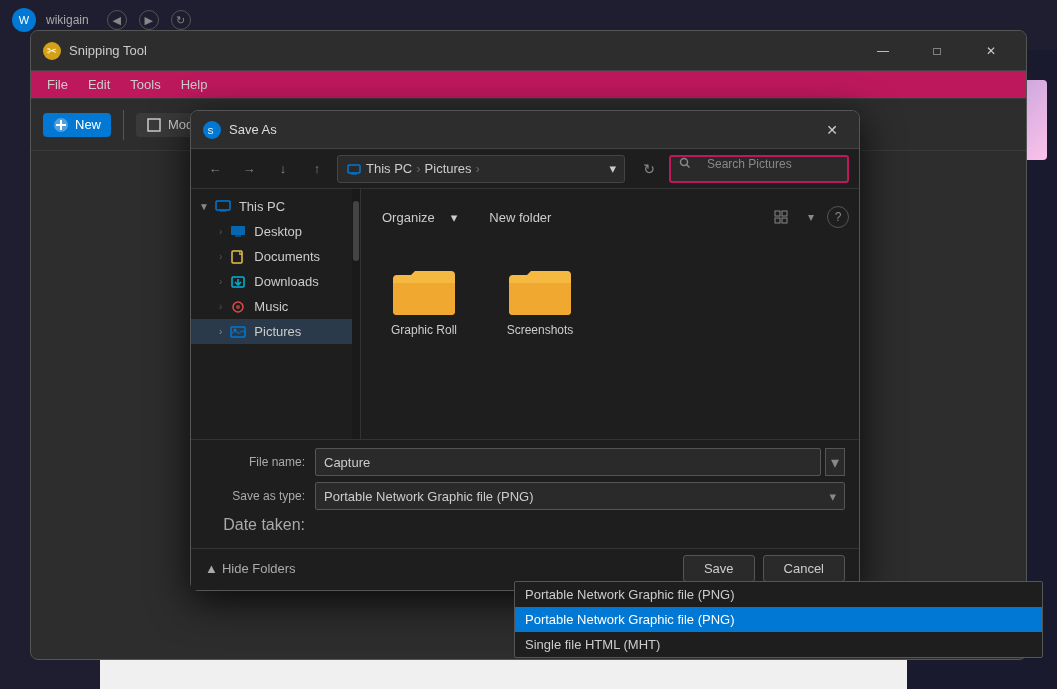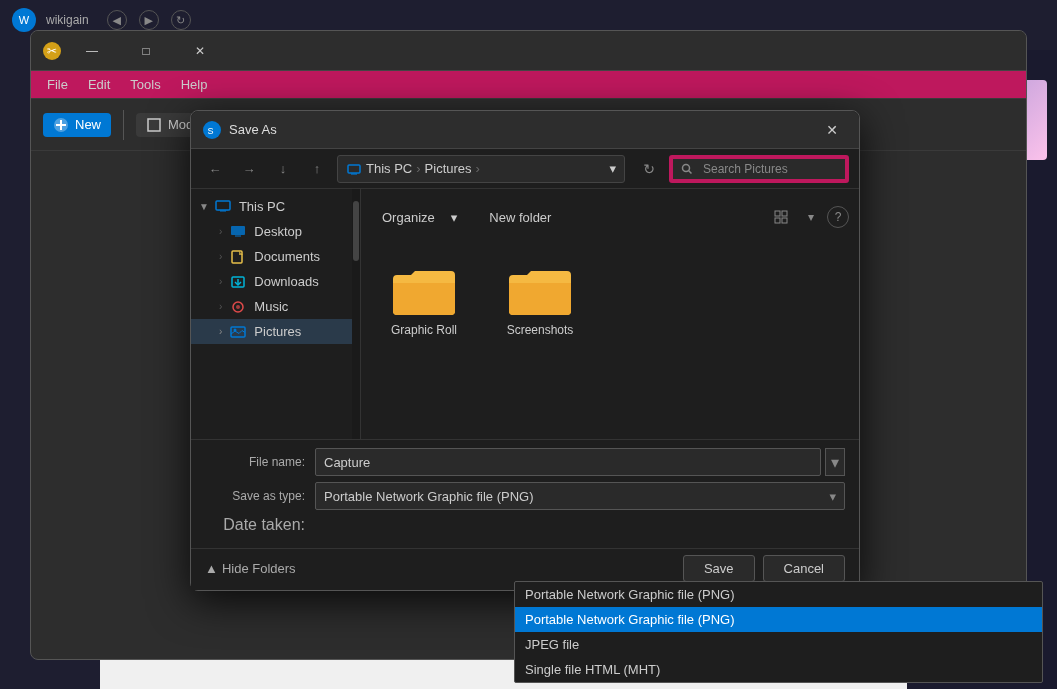"Snipping Tool" span.snipping-title { html: none -> <span>Snipping Tool</span> }
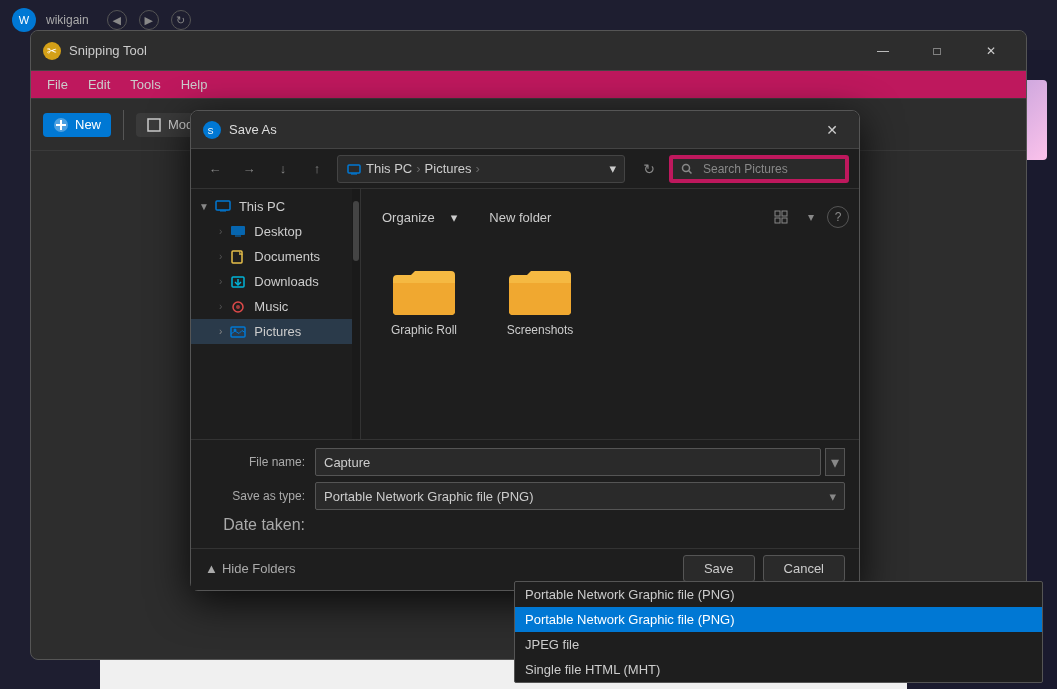"Search Pictures" .search-box { align-items: center -> flex-start; border: 4px solid #be185d -> 2px solid #be185d; gap: 10px -> 16px }
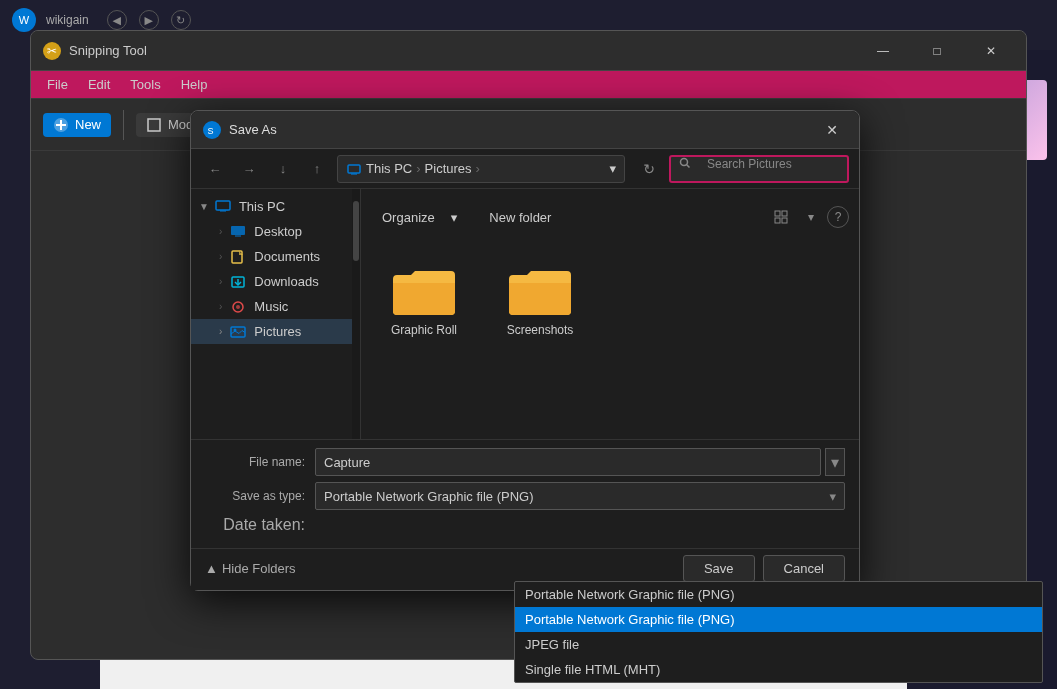"JPEG file" div.dropdown-option { html: <div>JPEG file</div> -> none }
